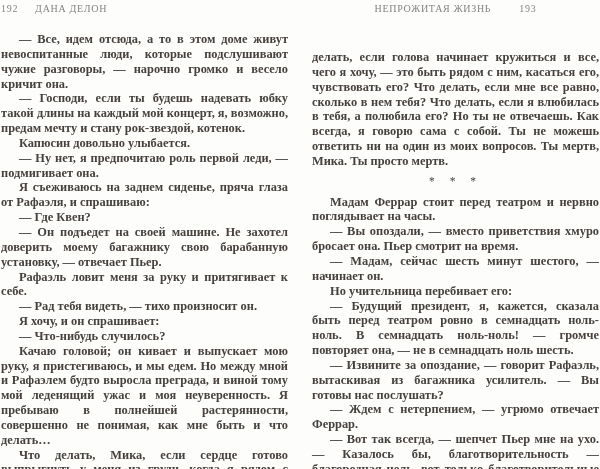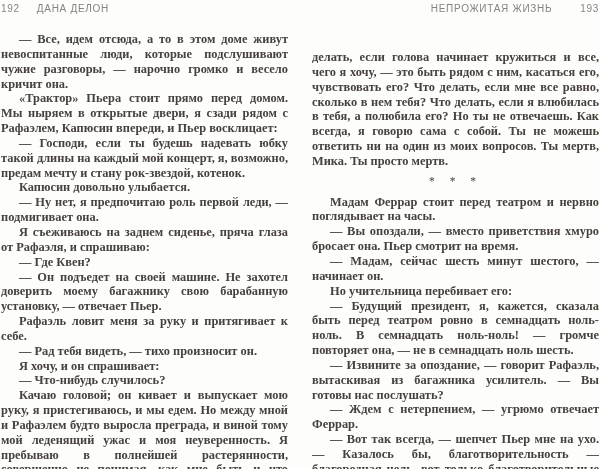"192" .running-head { font-family: Liberation Sans, sans-serif -> Liberation Serif, serif }
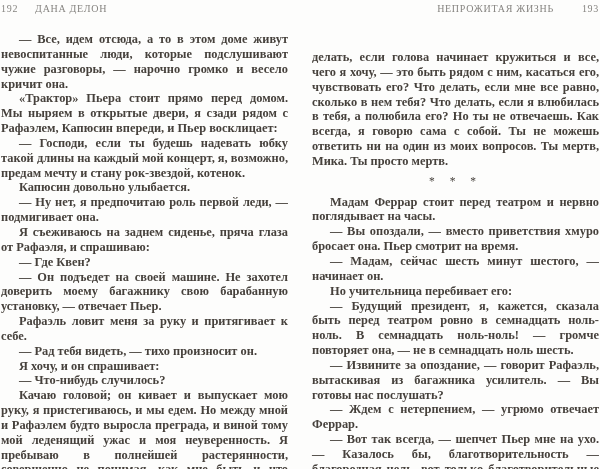"НЕПРОЖИТАЯ ЖИЗНЬ" .right-head { justify-content: flex-end -> center }
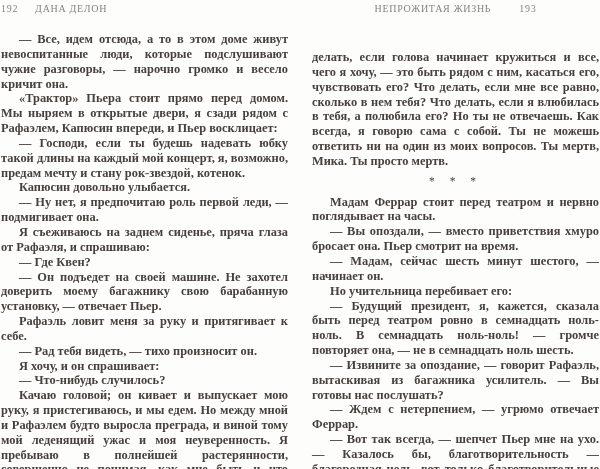"«Трактор» Пьера стоит прямо перед" p.para { html: <p>«Трактор» Пьера стоит прямо перед домом. Мы ныряем в открытые двери, я сзади рядом с Рафаэлем, Капюсин впереди, и Пьер восклицает:</p> -> none }
